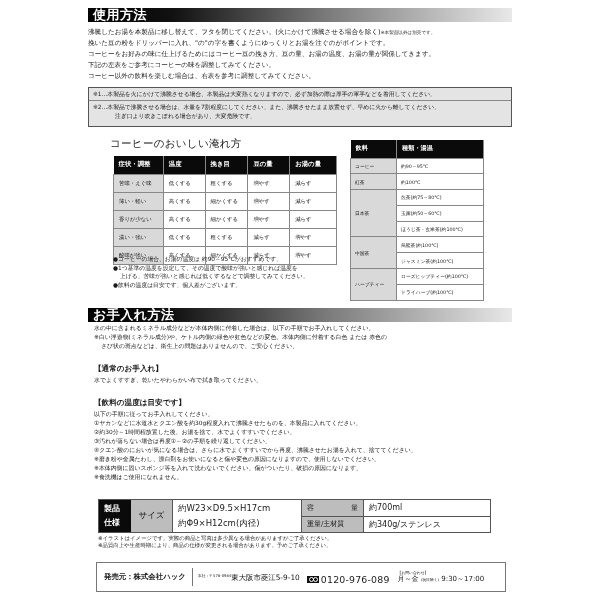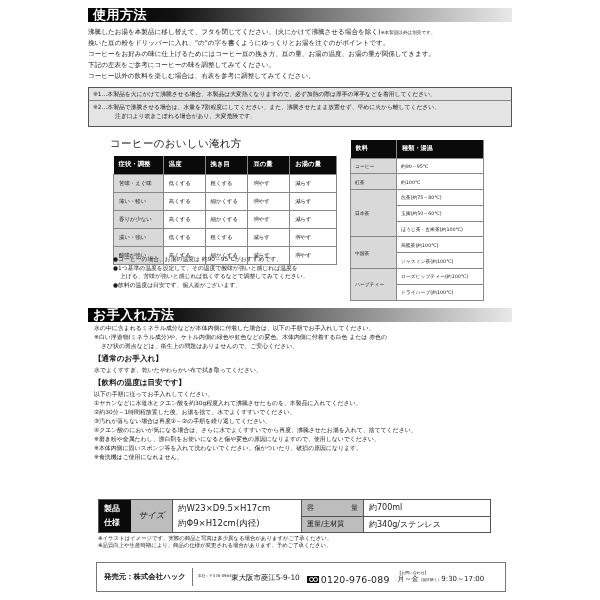"【通常のお手入れ】" .care-body .sub { margin-top: 2px -> 12px }
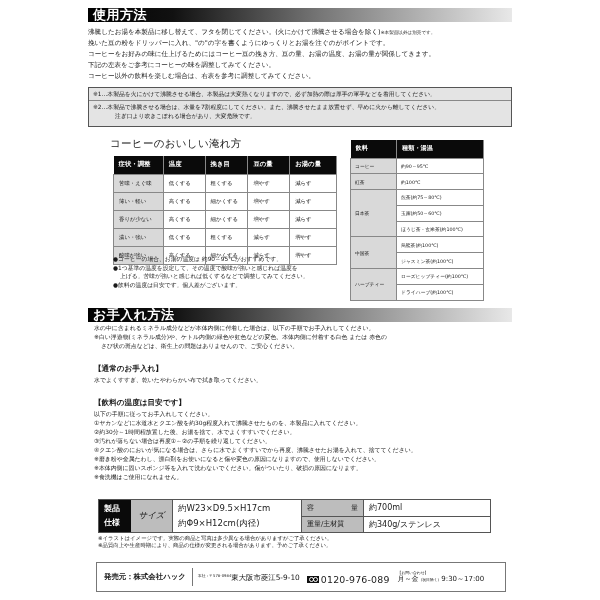"サイズ" .spec .lbl-size { font-style: italic -> none }
